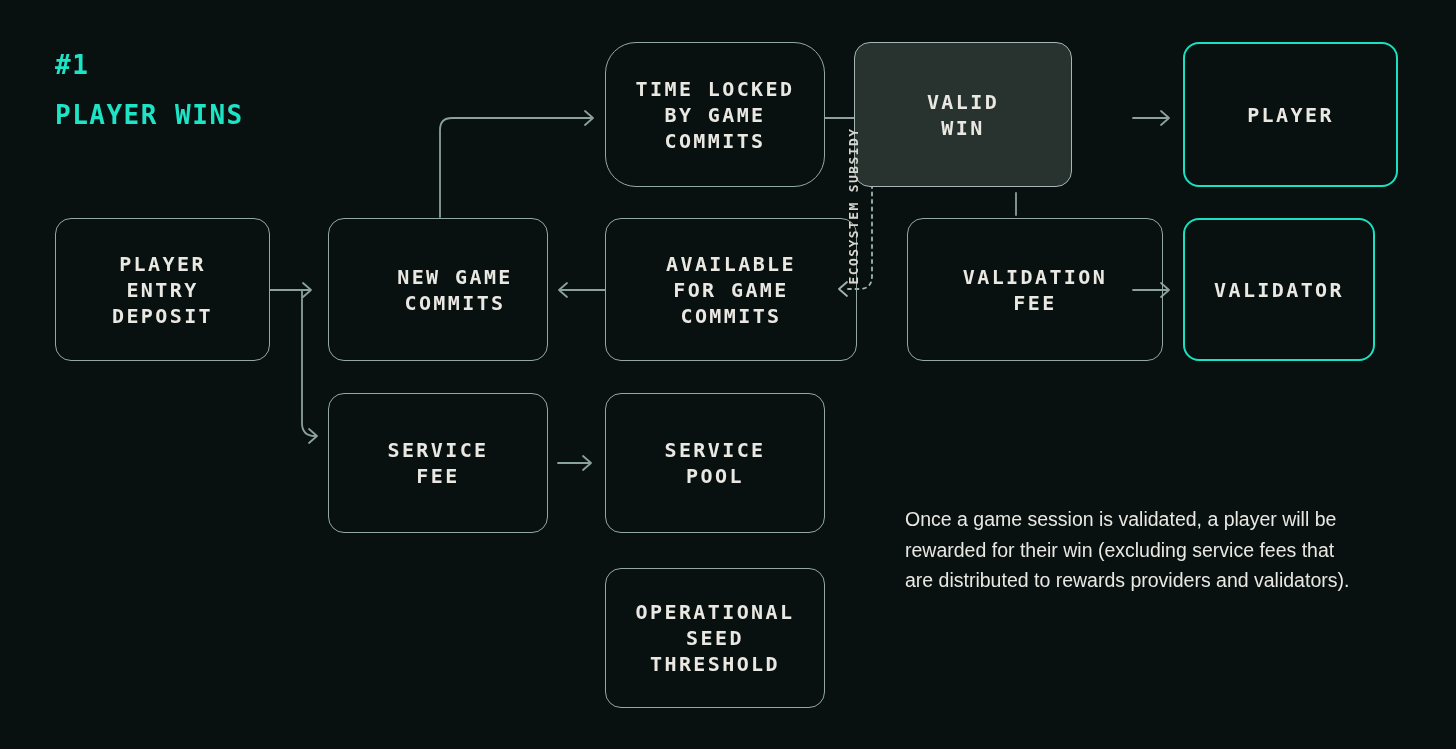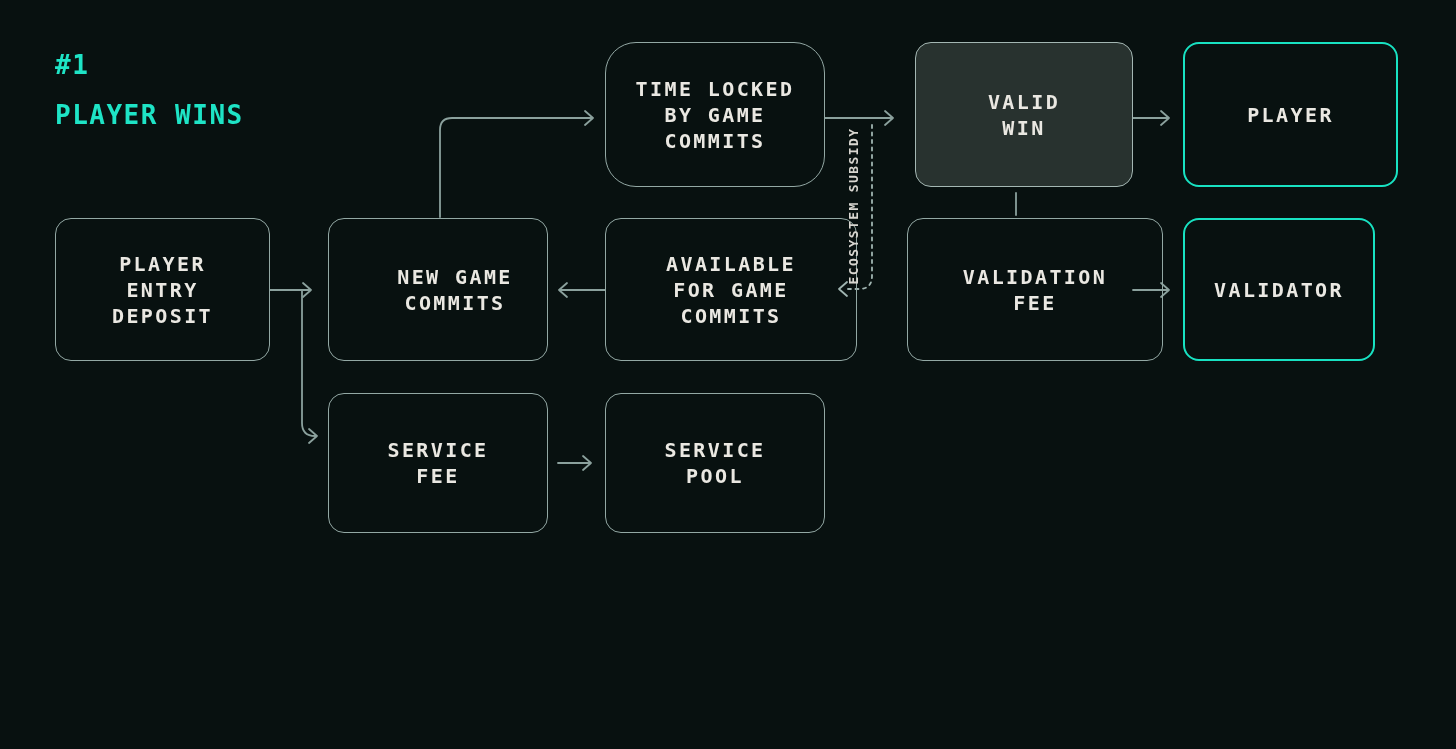"VALID" div.node { left: 915px -> 854px }
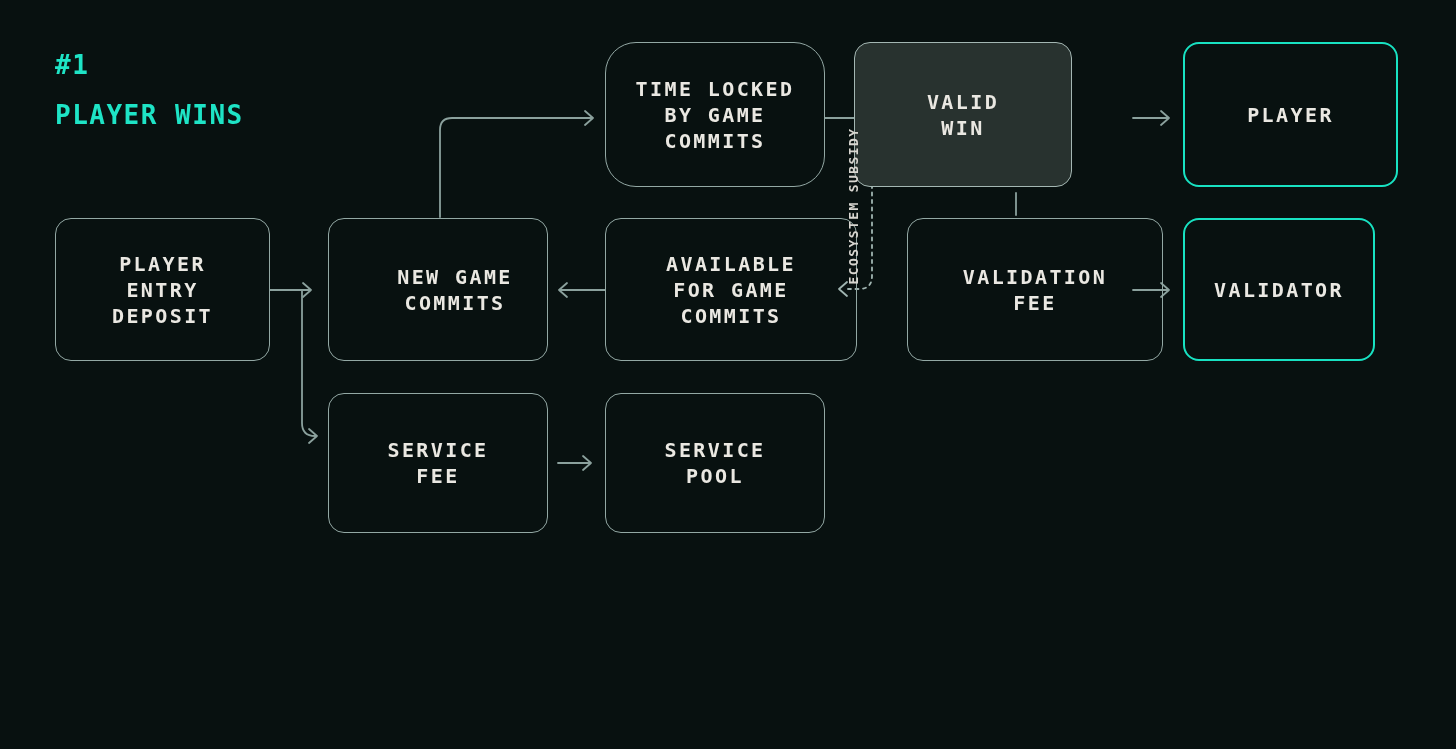"Once a game session is" div.note-text { html: none -> <div>Once a game session is validated, a player will be rewarded for their win (excluding service fees that are distributed to rewards providers and validators).</div> }
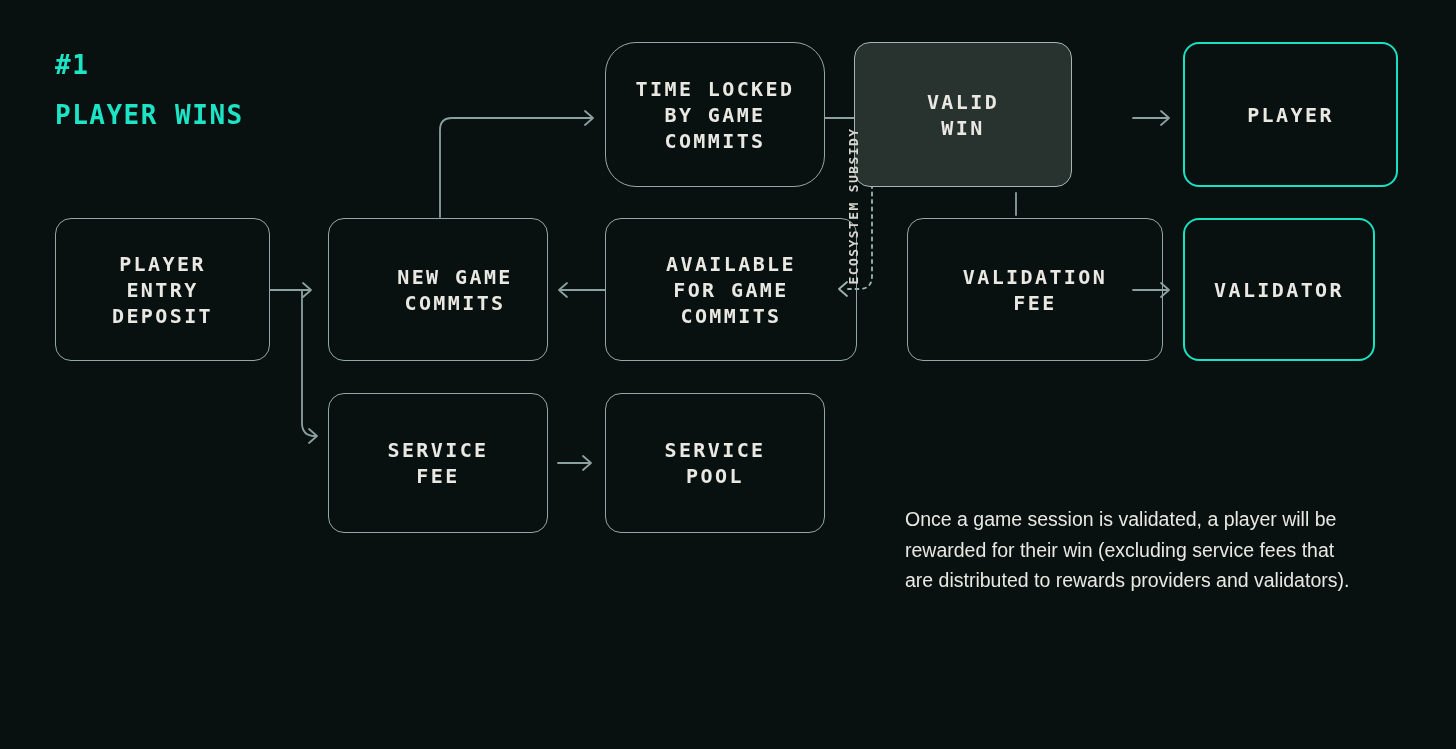"OPERATIONAL" div.node { html: none -> <div> <span>OPERATIONAL SEED THRESHOLD</span> </div> }
